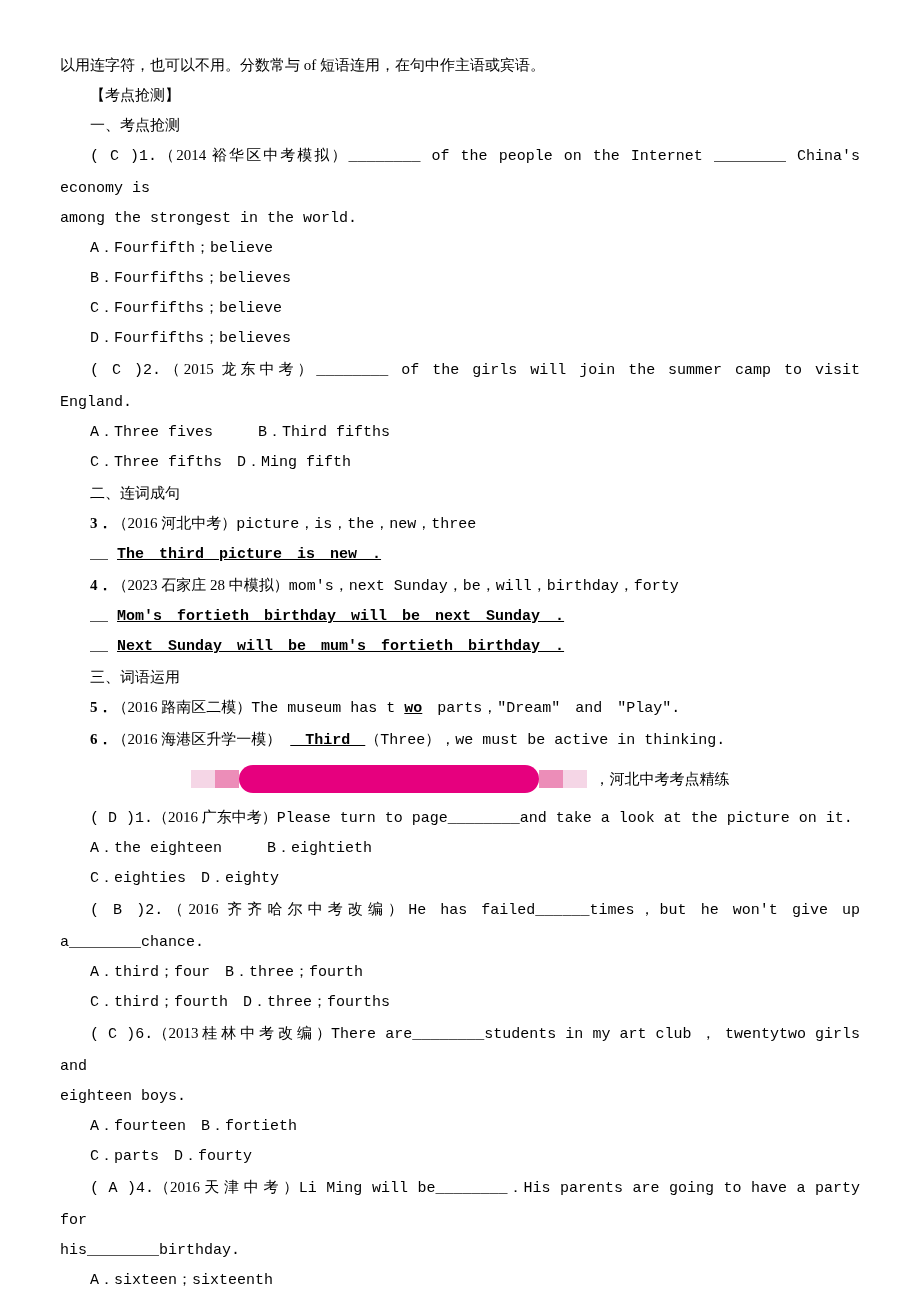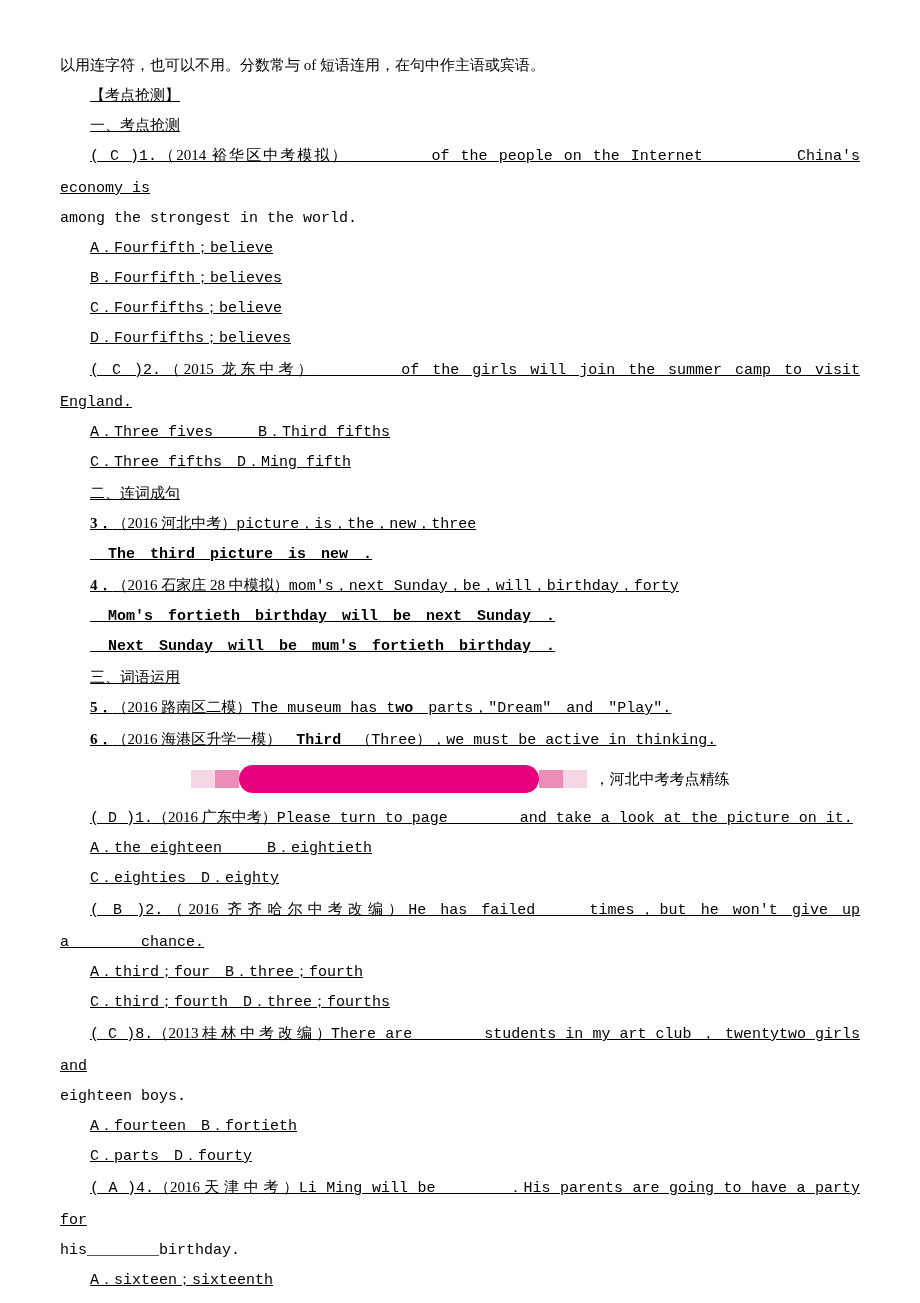"【考点抢测】" .indent { text-decoration: underline -> none }
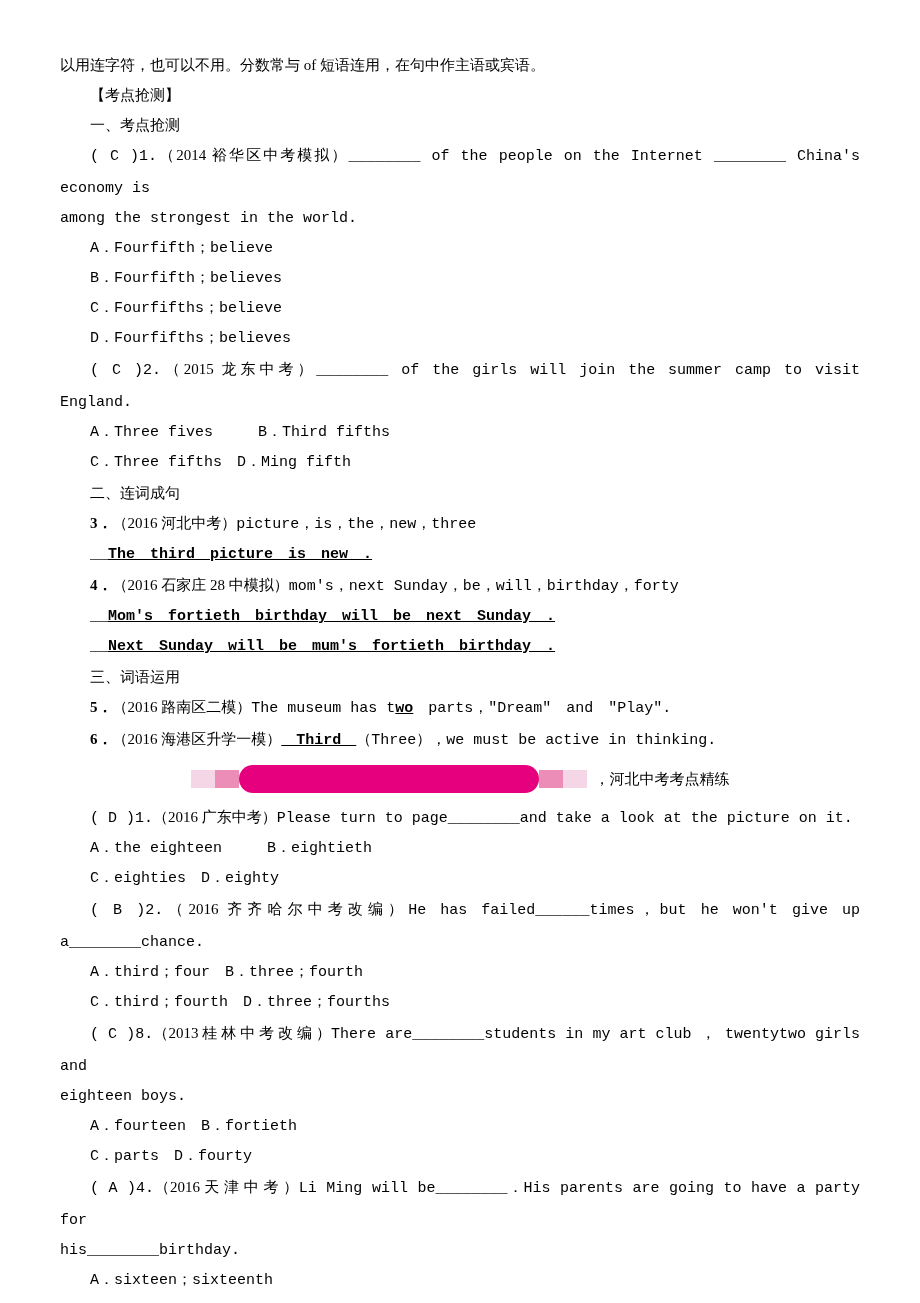"B．Fourfifth；believes" div.line { text: Fourfifth -> Fourfifths }
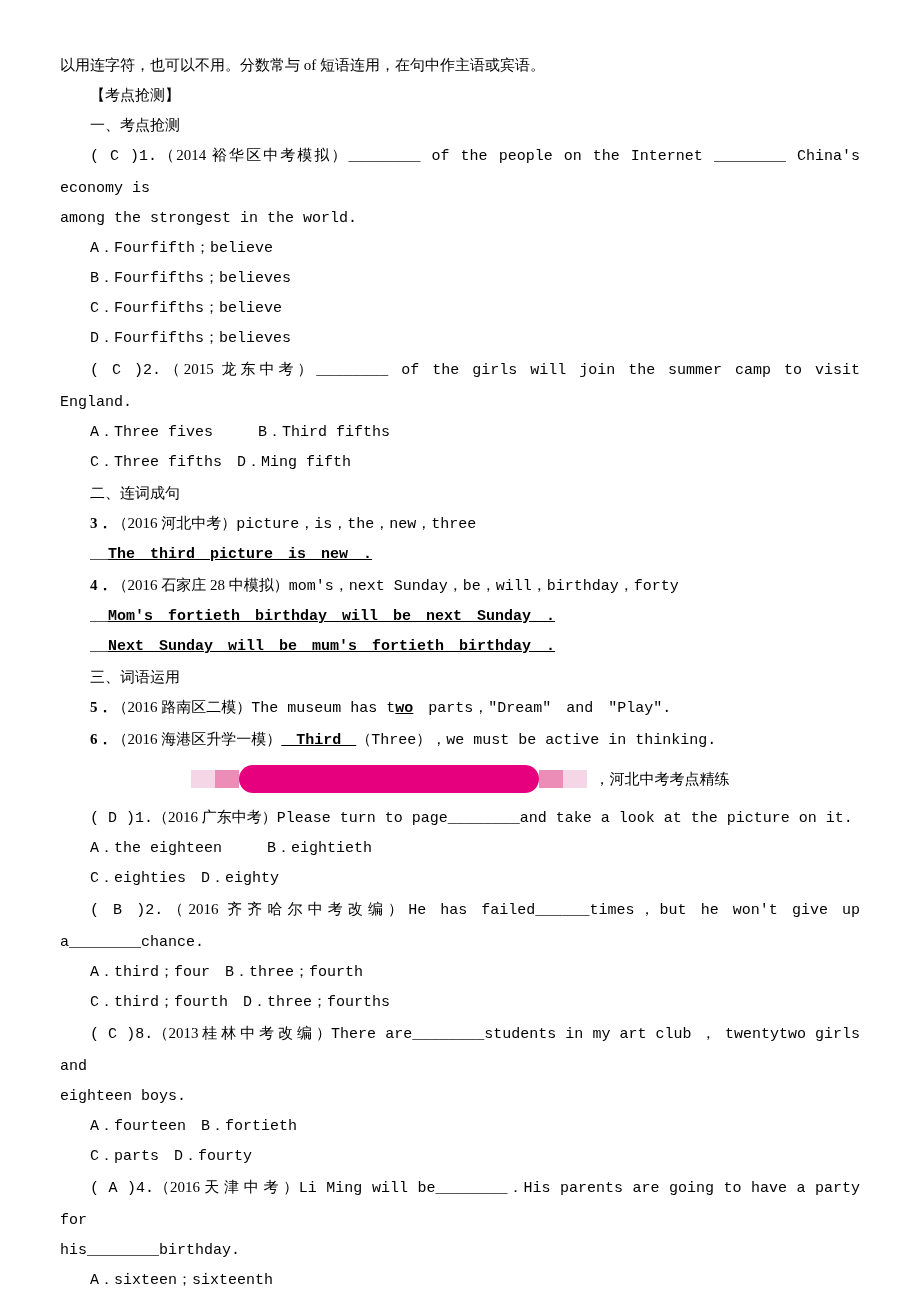"The third picture is new" u { margin-left: none -> 9px }
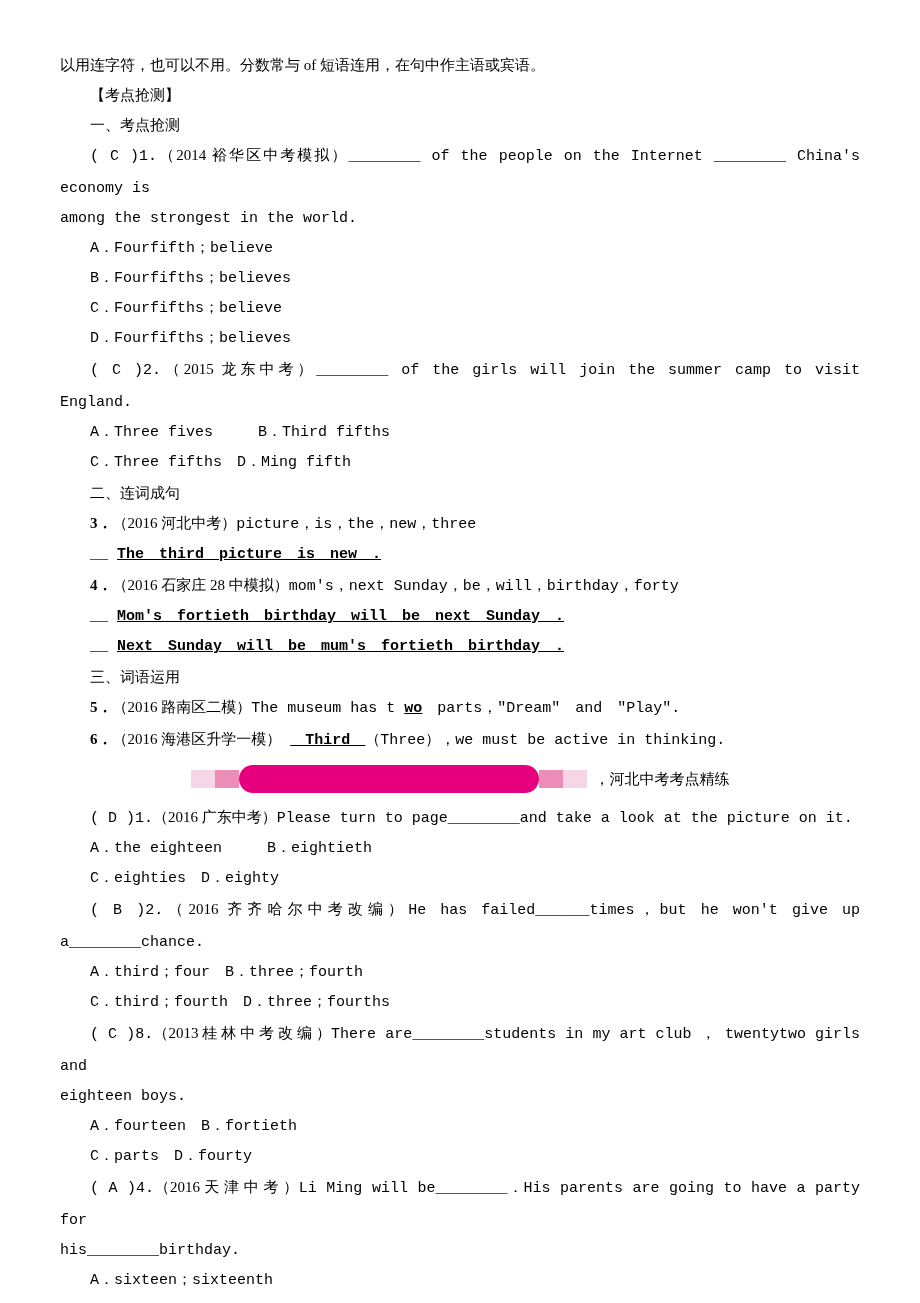"（2016 石家庄 28 中模拟）" span { text: 2016 -> 2023 }
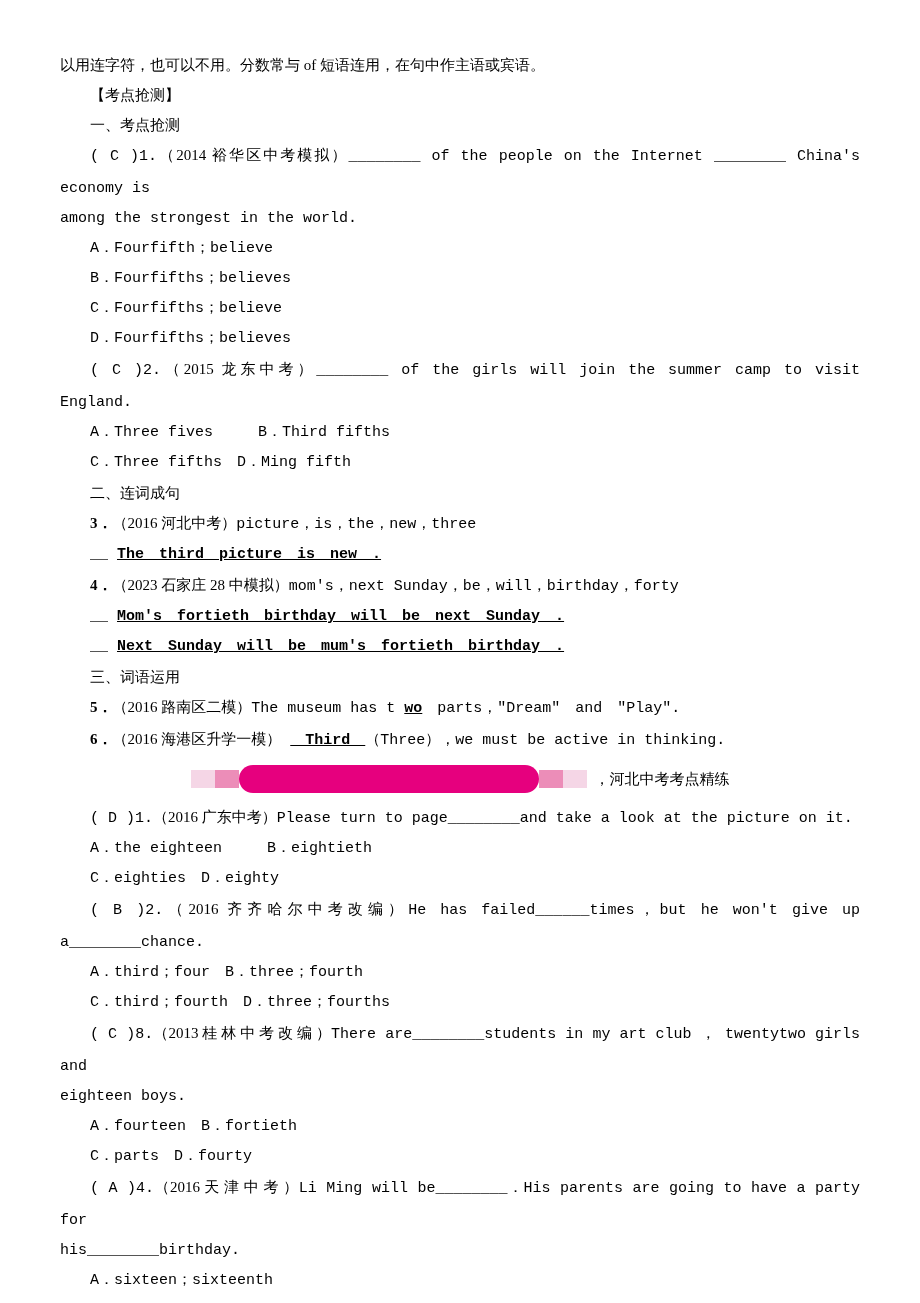"( C )8." span.mono { text: 8 -> 6 }
